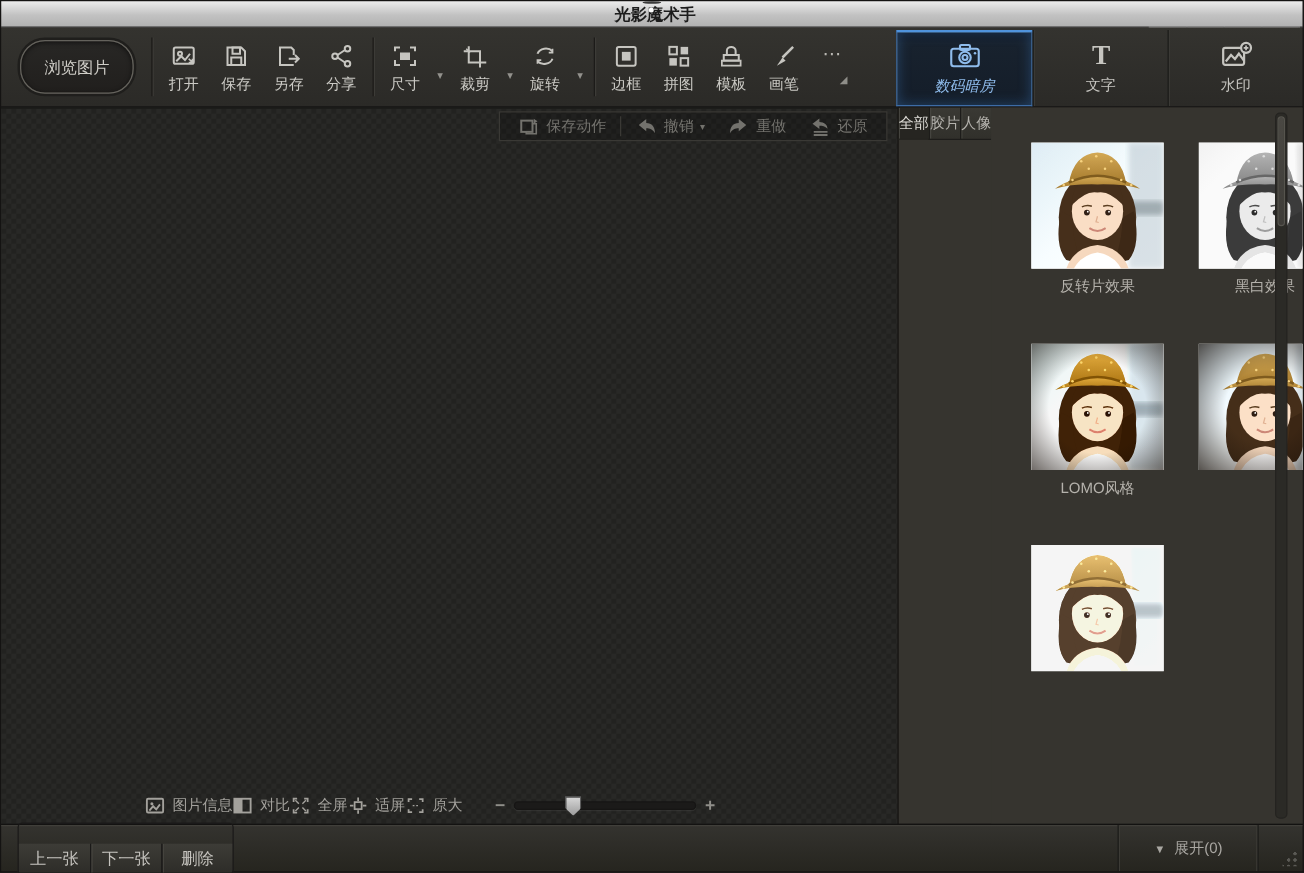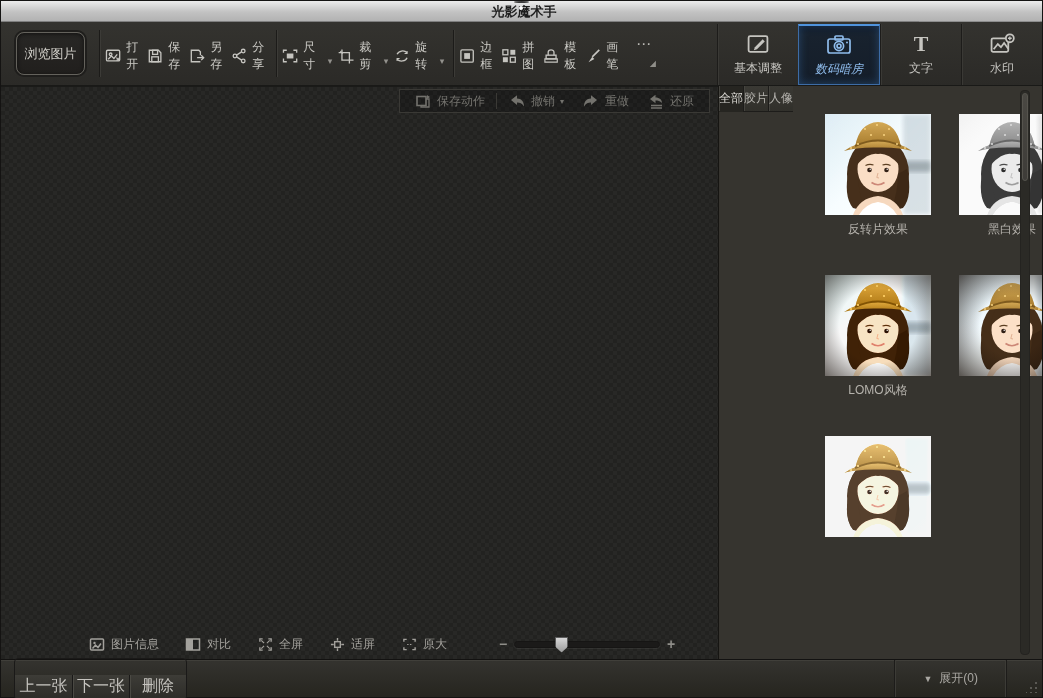"浏览图片" .browse-btn { border-radius: 8px -> 20px; width: 69px -> 91px }
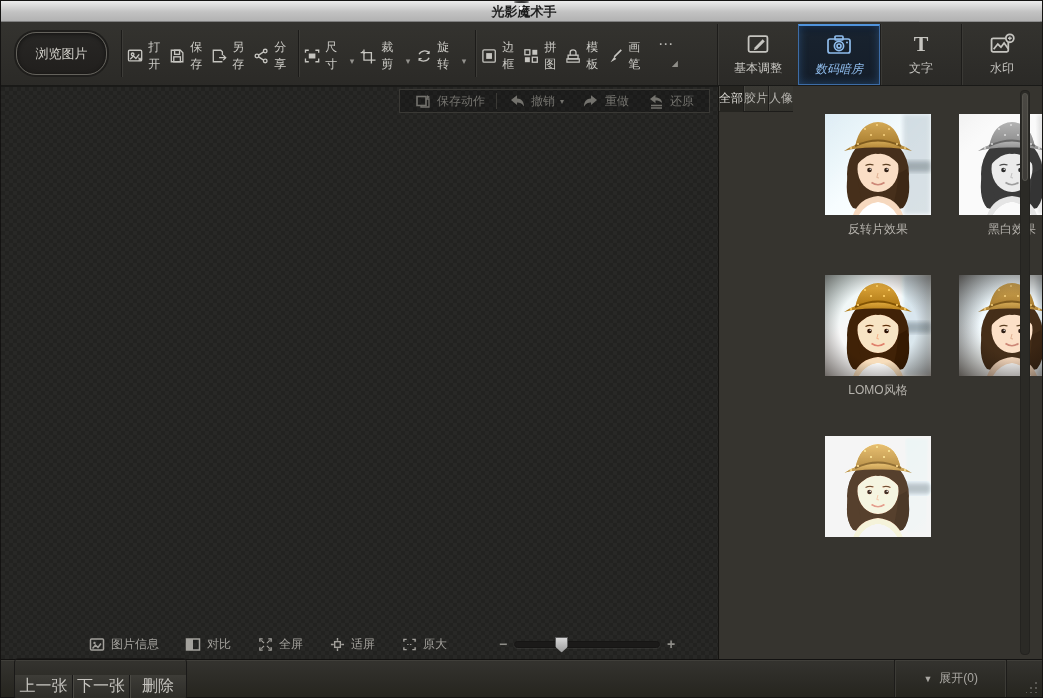"打开" .tb-btn { flex-direction: row -> column }
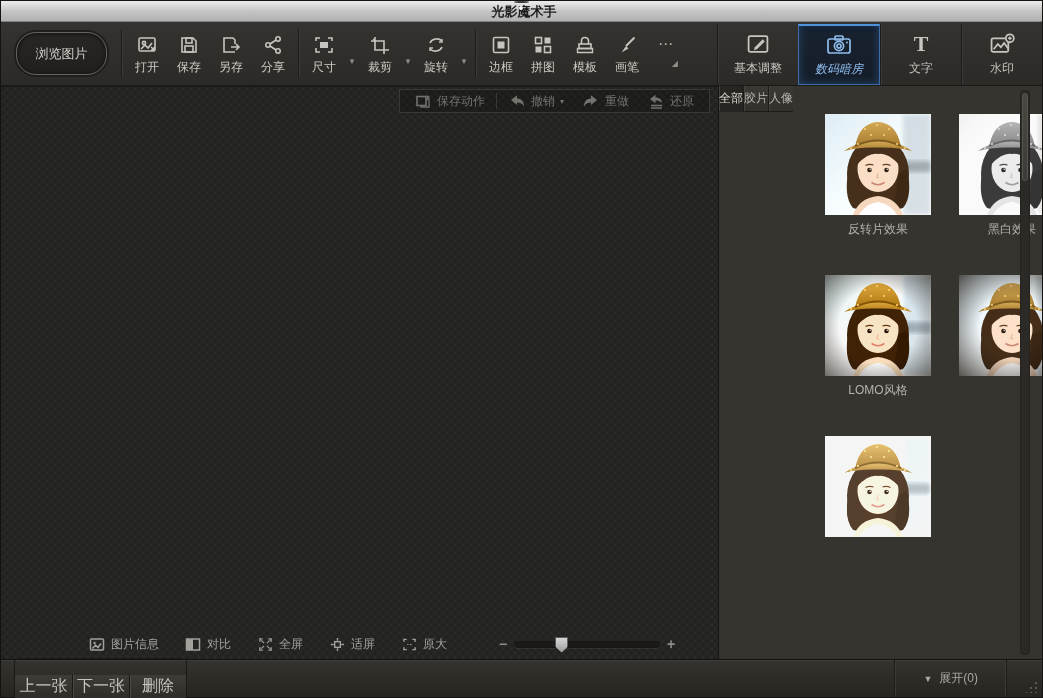"基本调整" div.main-tab { html: <div> <svg> <rect></rect> <path></path> </svg> <span>基本调整</span> </div> -> none }
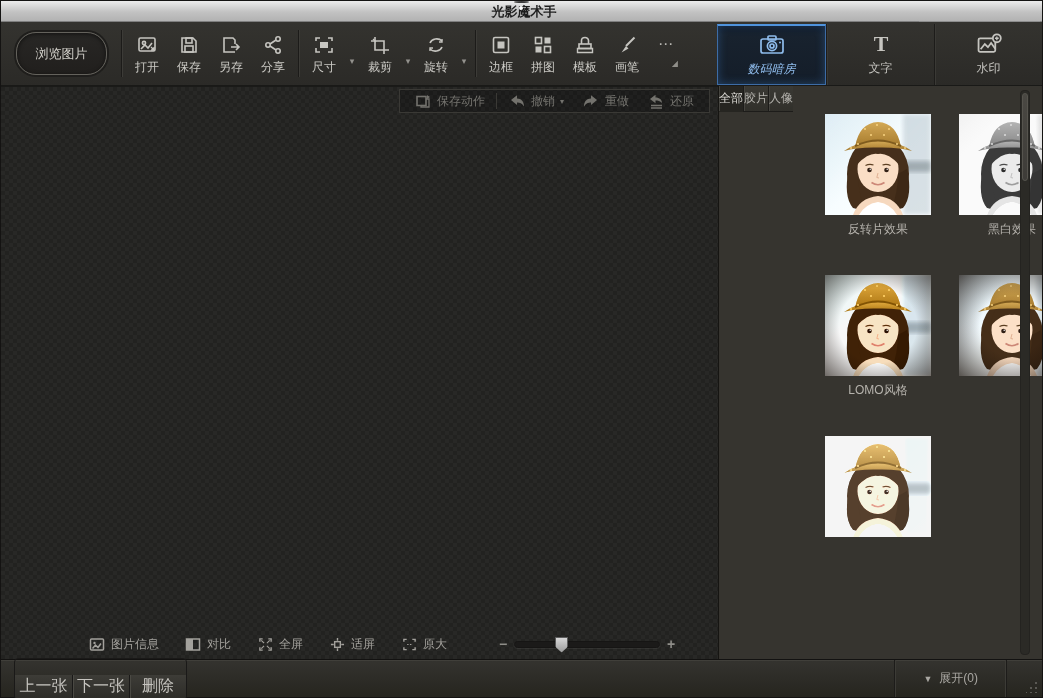"图片信息" .canvas-footer { gap: 26px -> none; padding-left: 88px -> 115px }
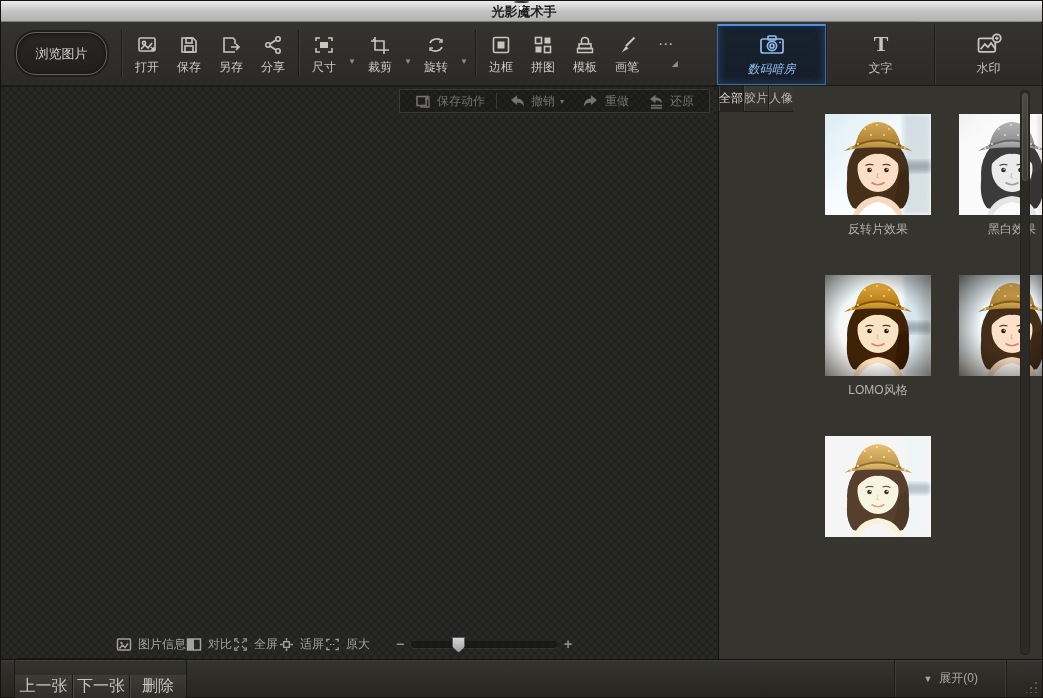"上一张" .nav-btn { font-size: 16px -> 13px }
